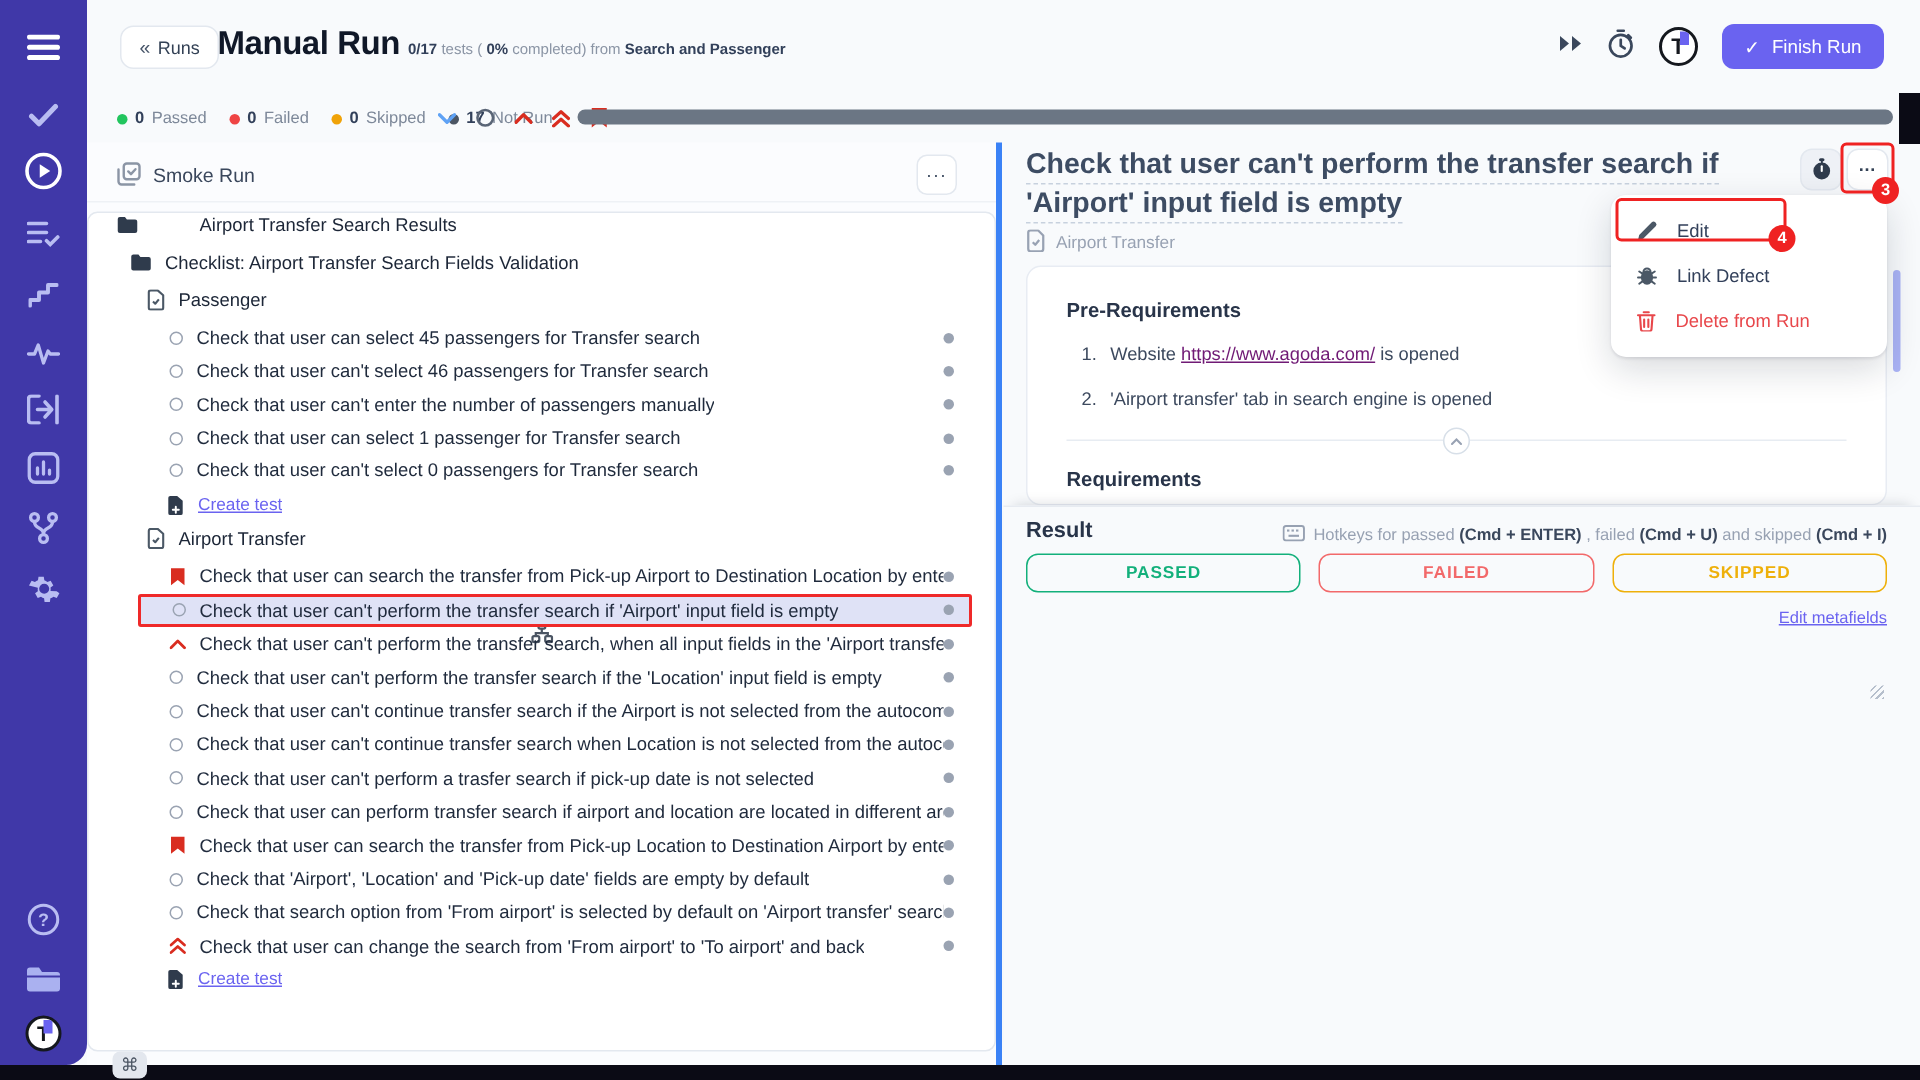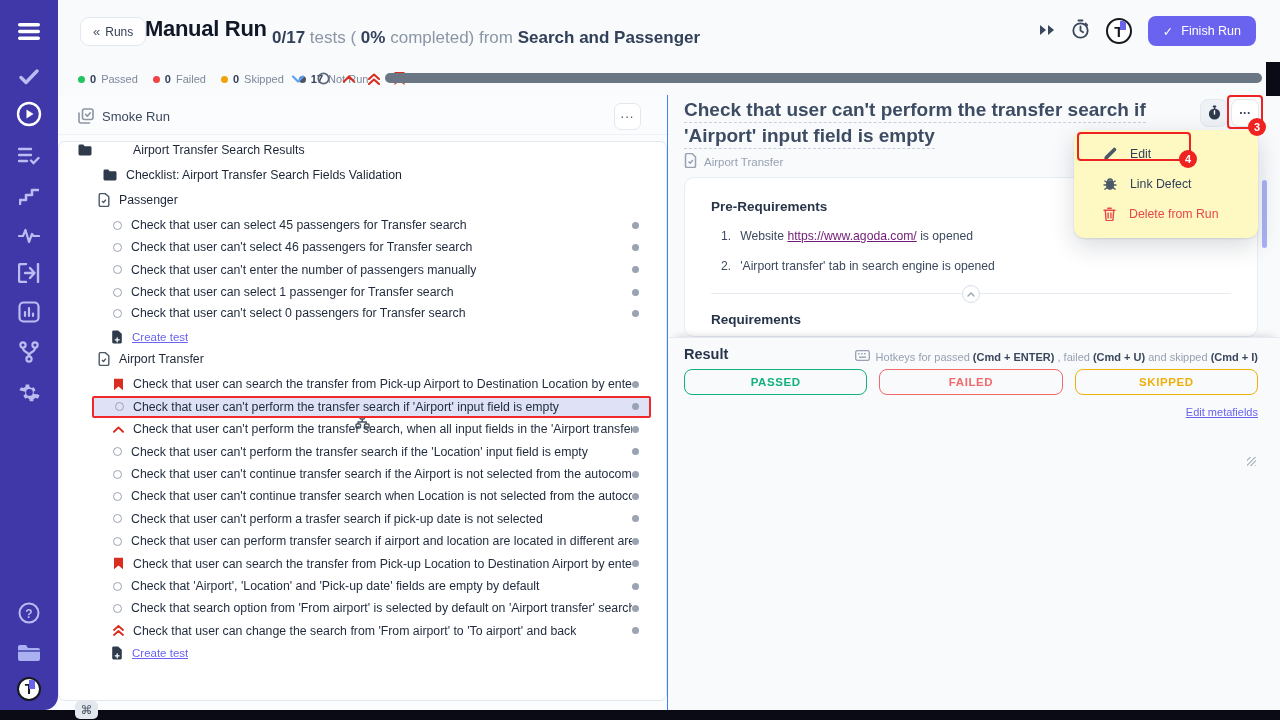"0/17 tests ( 0% completed)" .page-meta { font-size: 17px -> 10px }
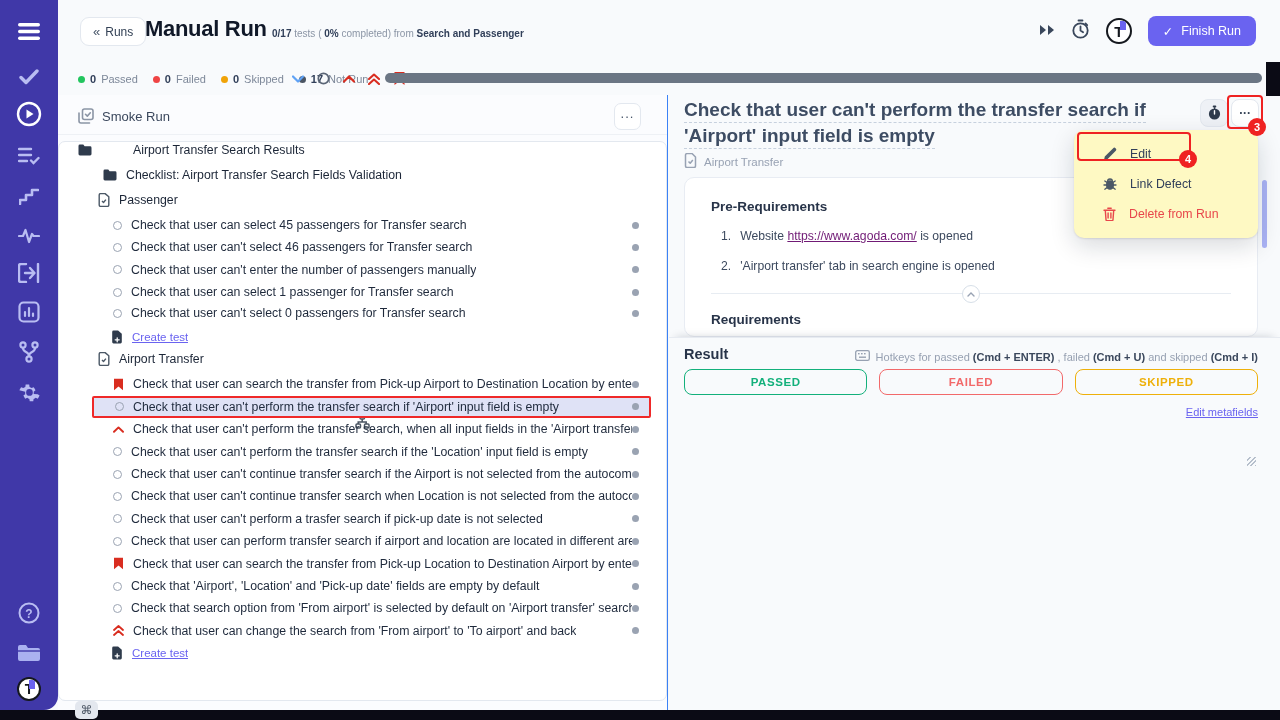"Smoke Run" .left-panel { border-right: 1px solid #3b82f6 -> 4px solid #3b82f6 }
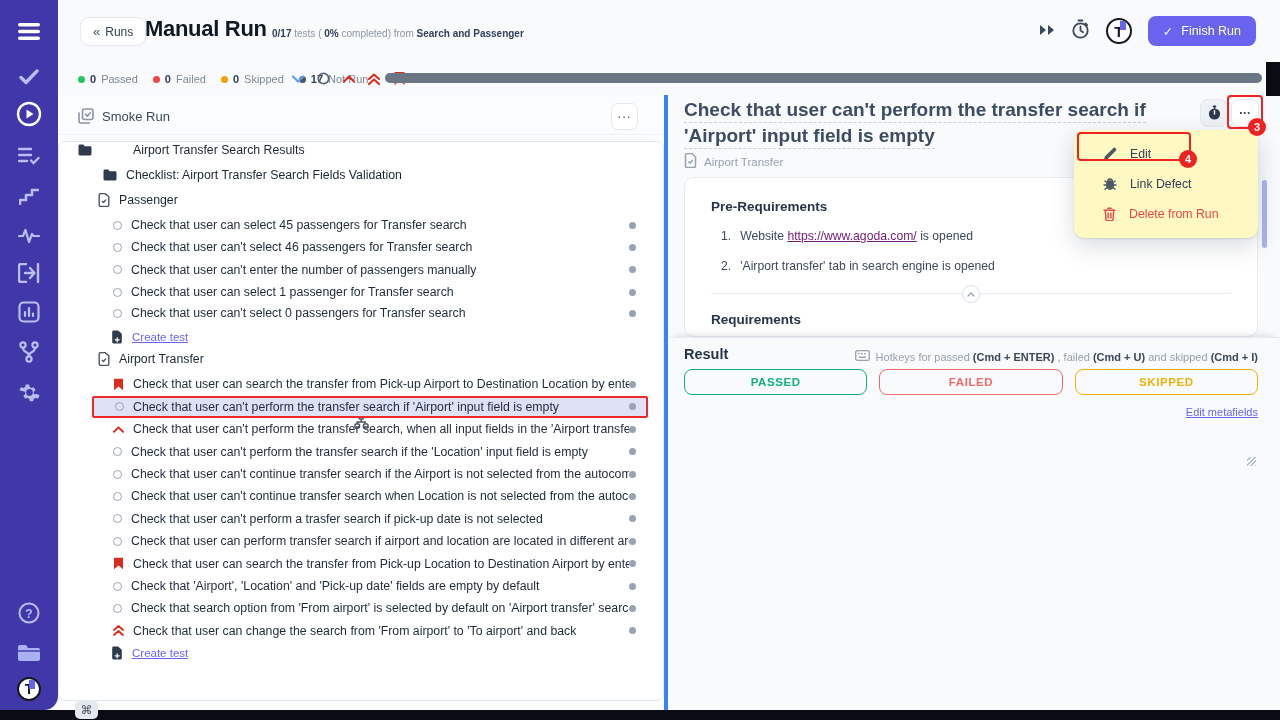"Edit" .ctx-menu { background: #fef9c3 -> #ffffff; padding: 9px 12px -> 9px 0 }
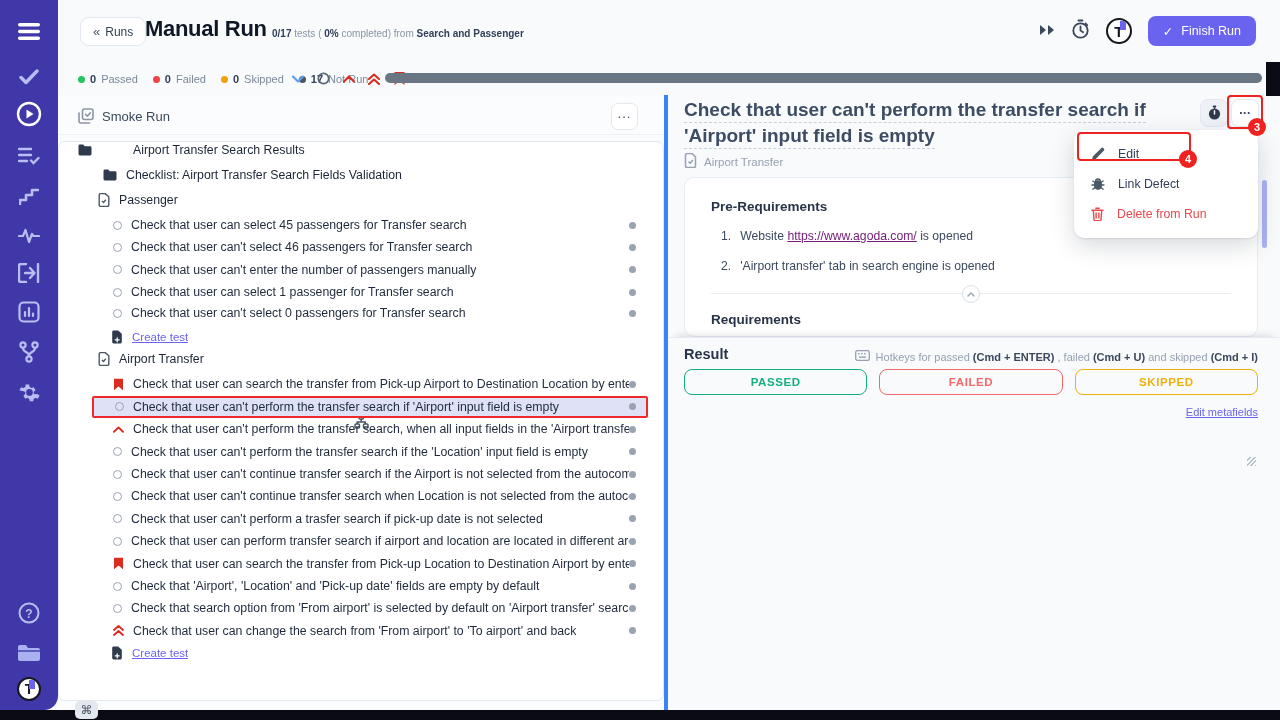"Checklist: Airport Transfer Search" div.trow { margin-left: 16px -> none }
